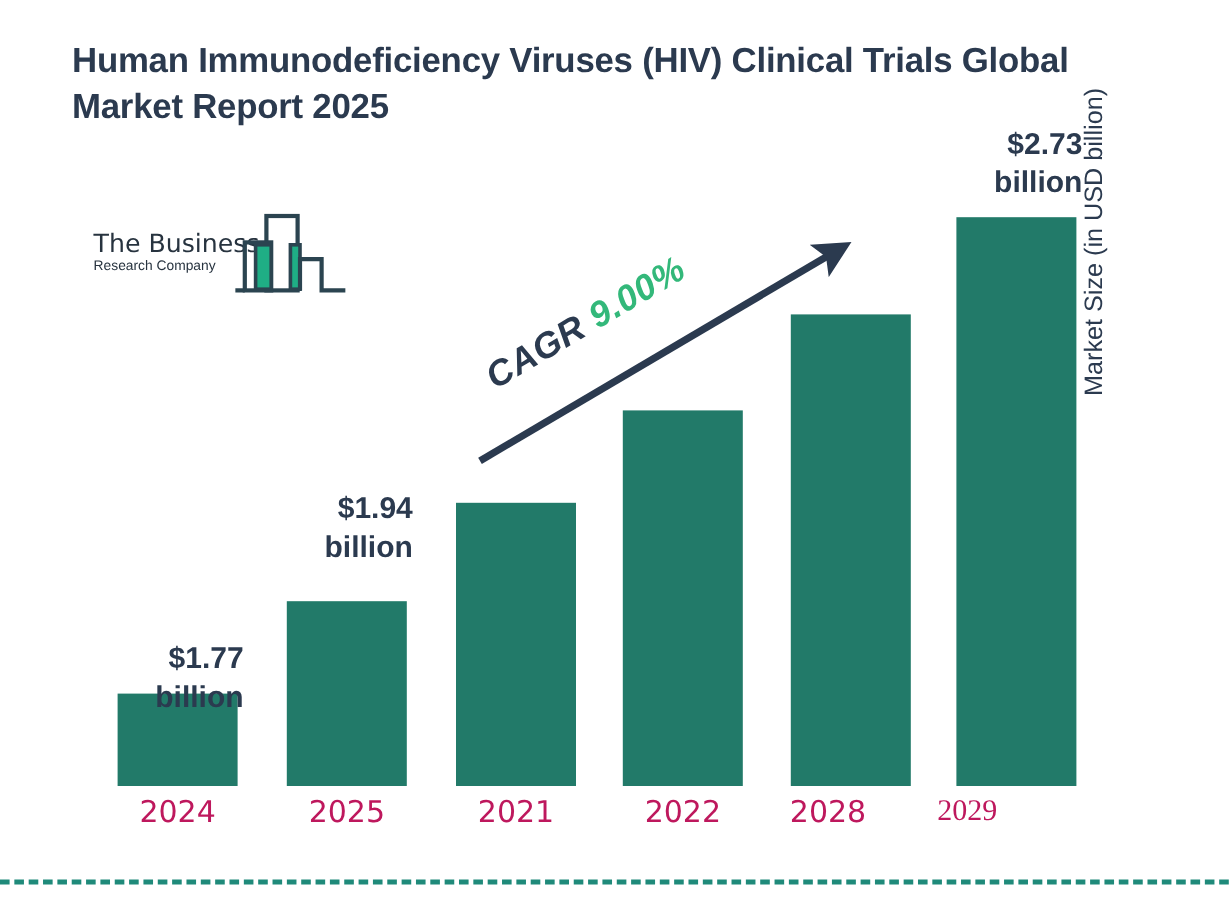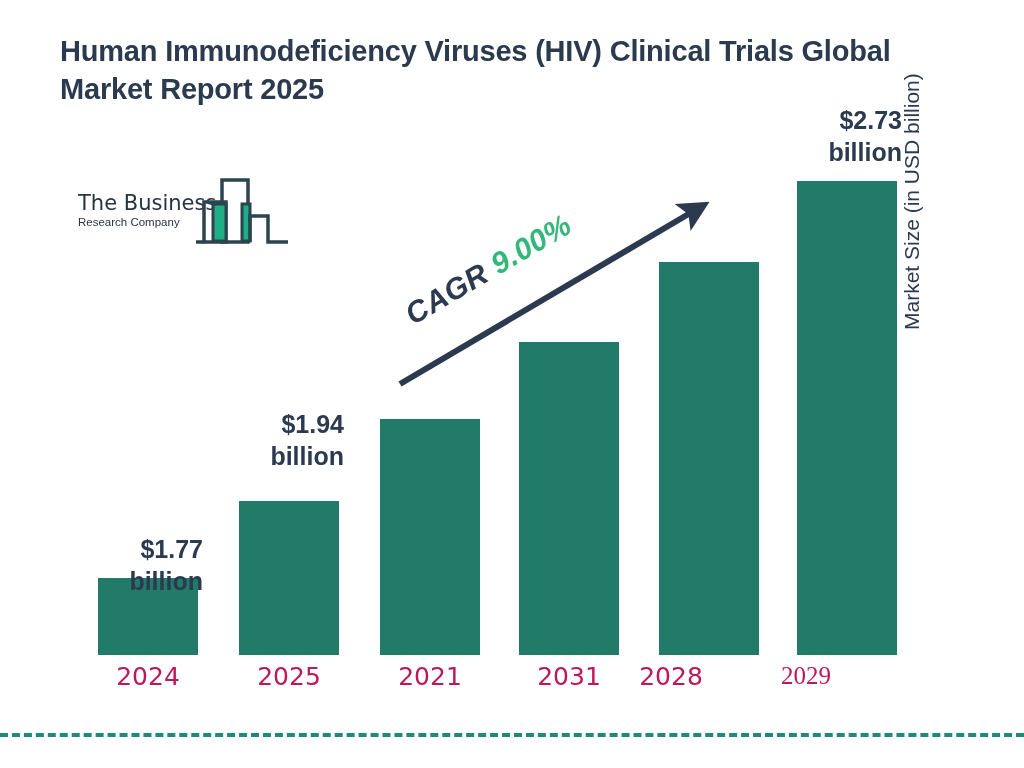"2031" div.x-tick { text: 2031 -> 2022 }
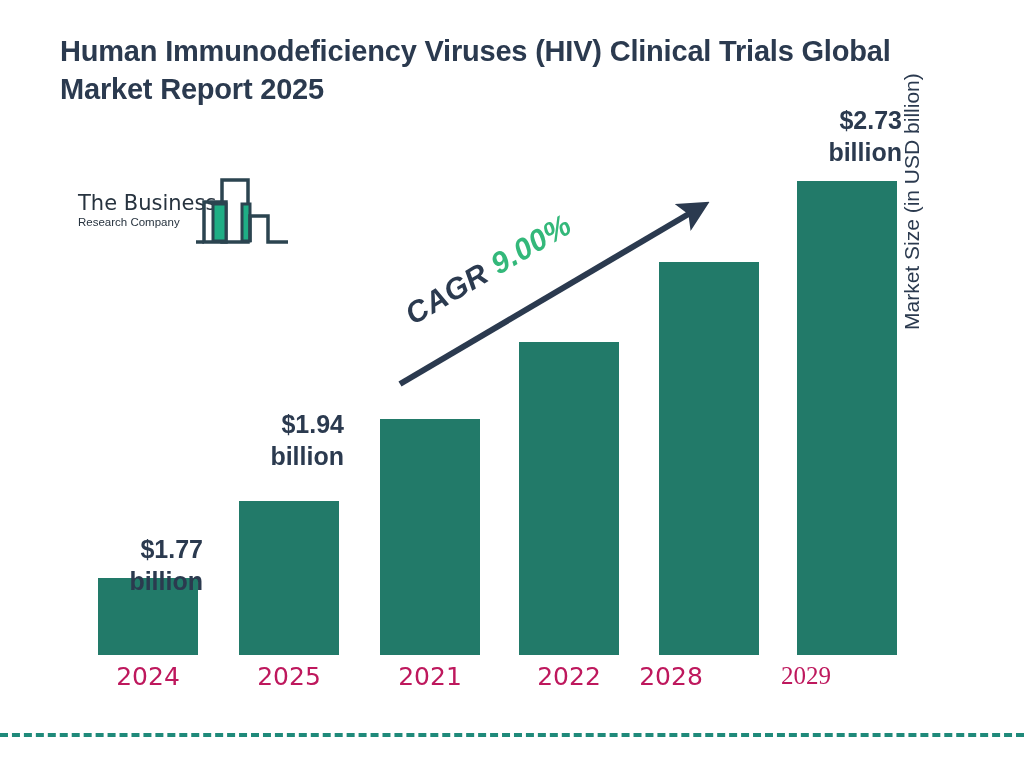"2028" div.x-tick { left: 621px -> 640px }
